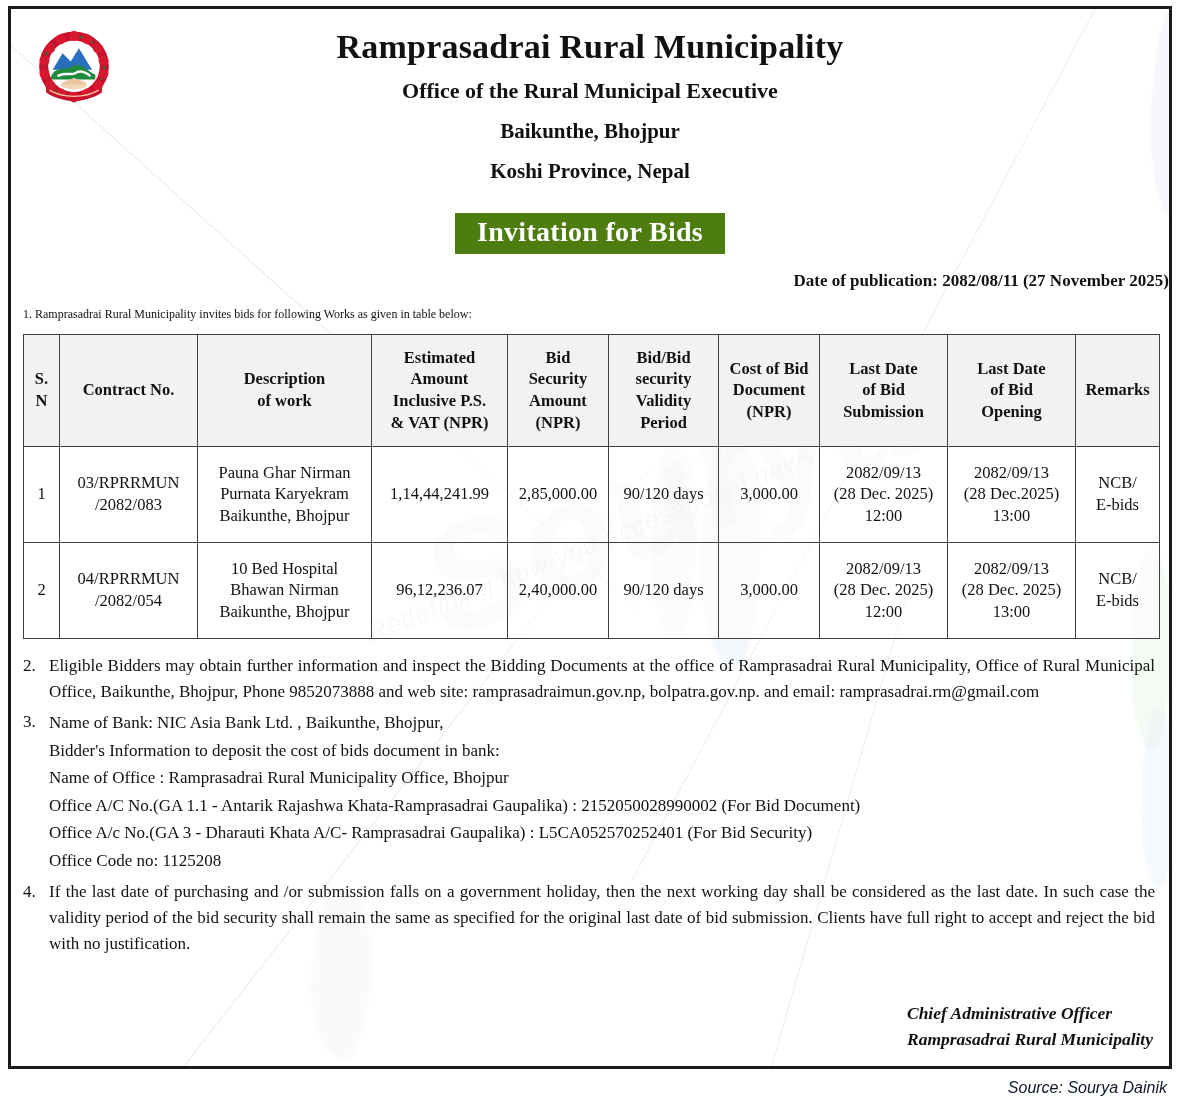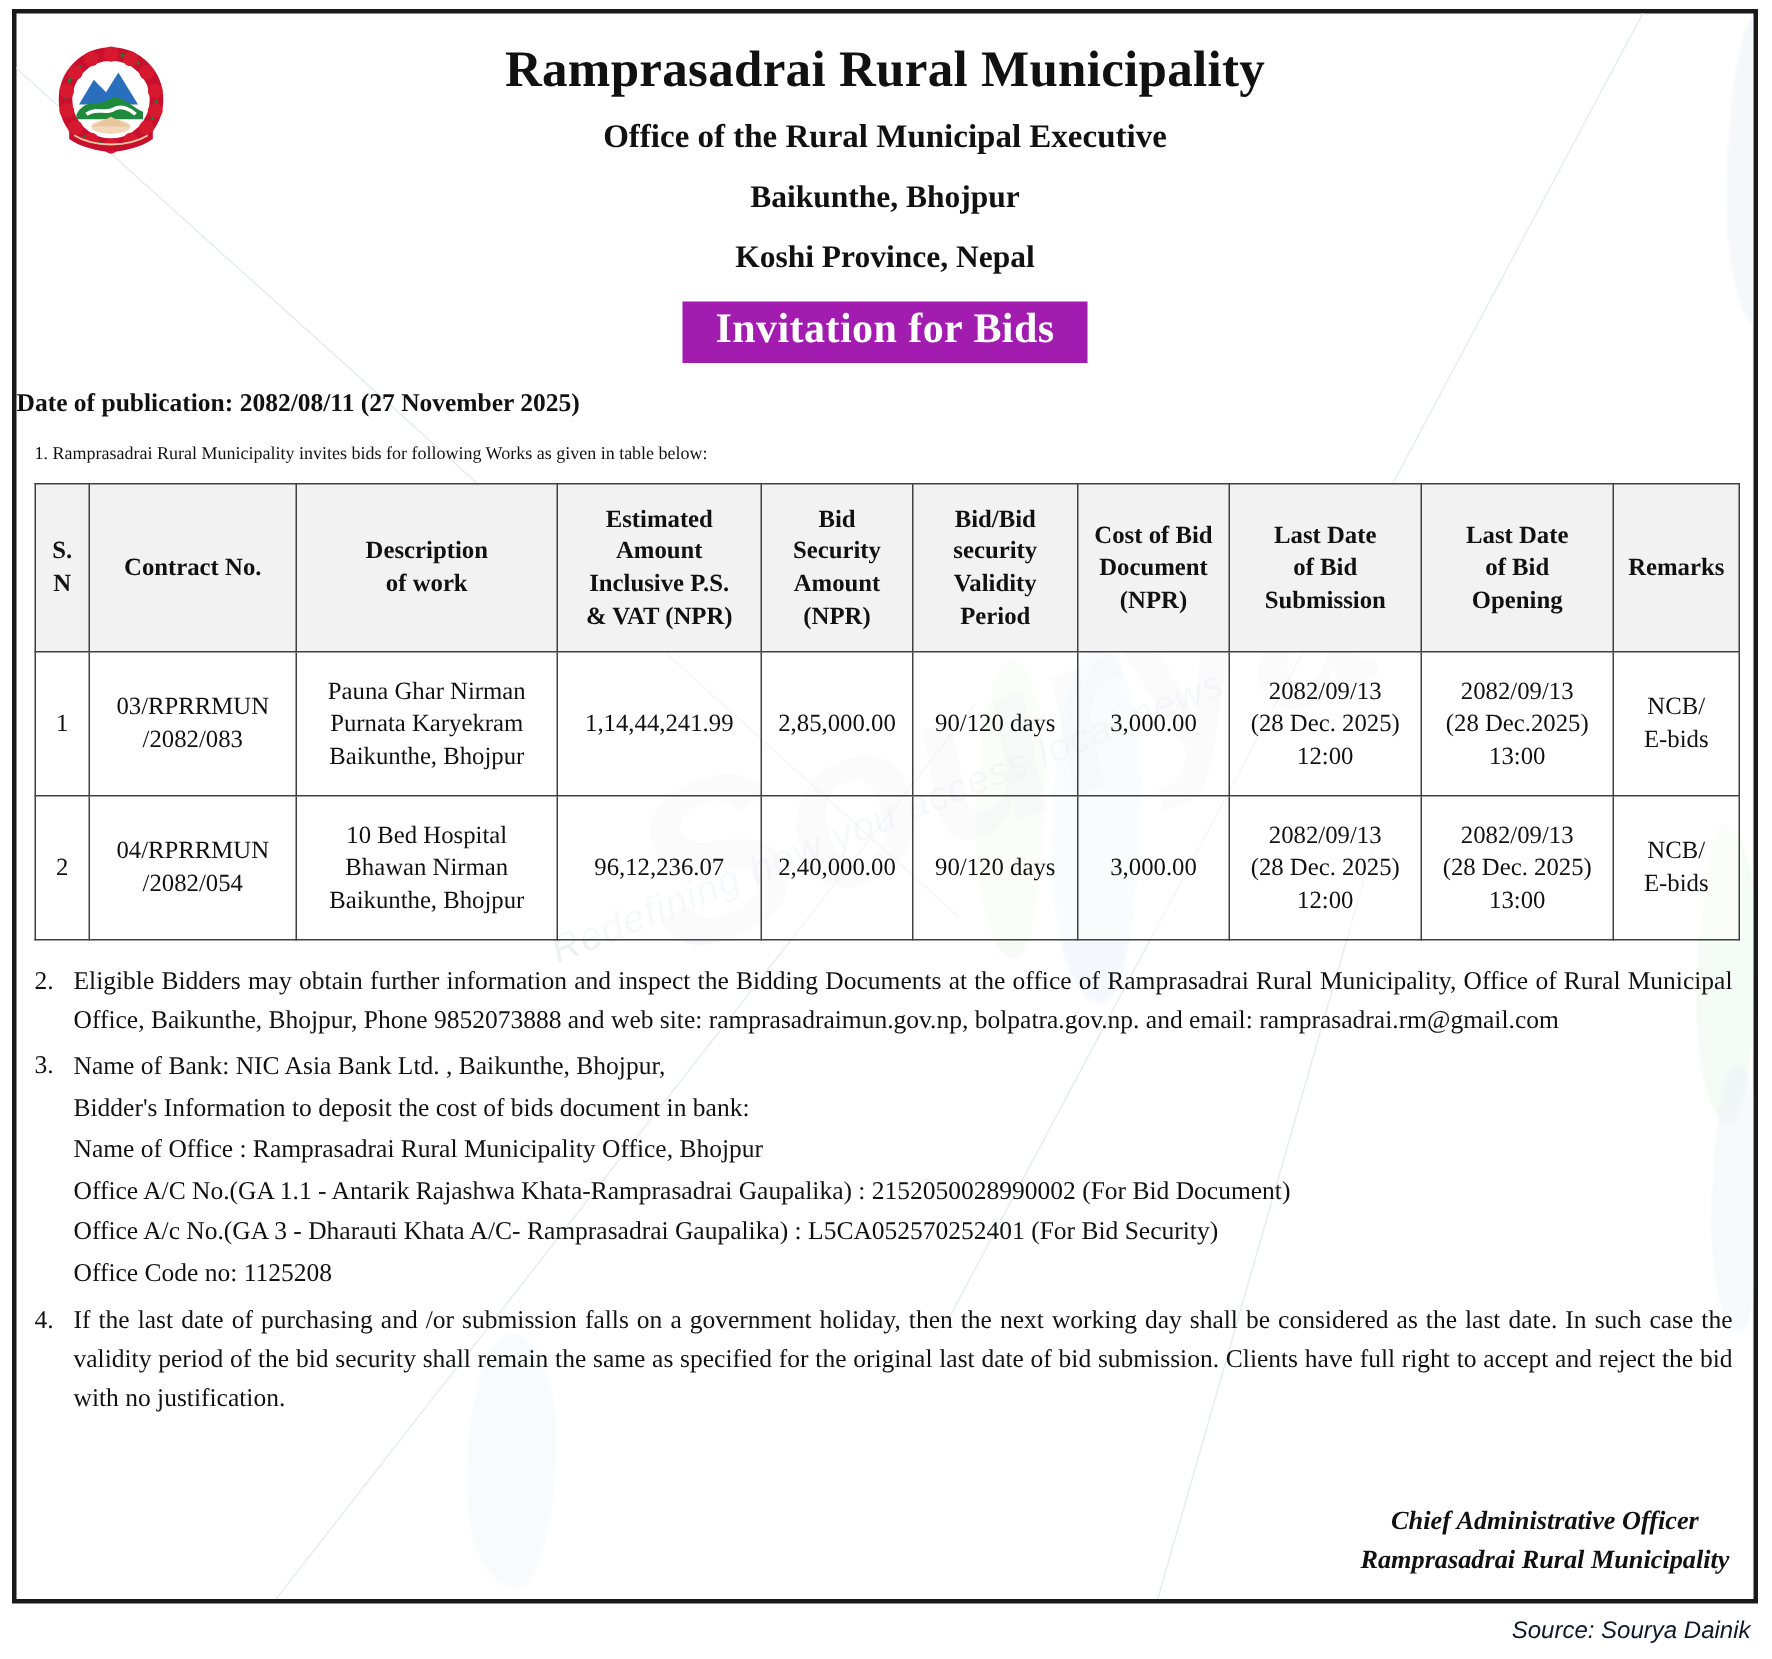"Invitation for Bids" #ifb-box { background: #a21caf -> #4d7c0f; margin-top: none -> 12px }
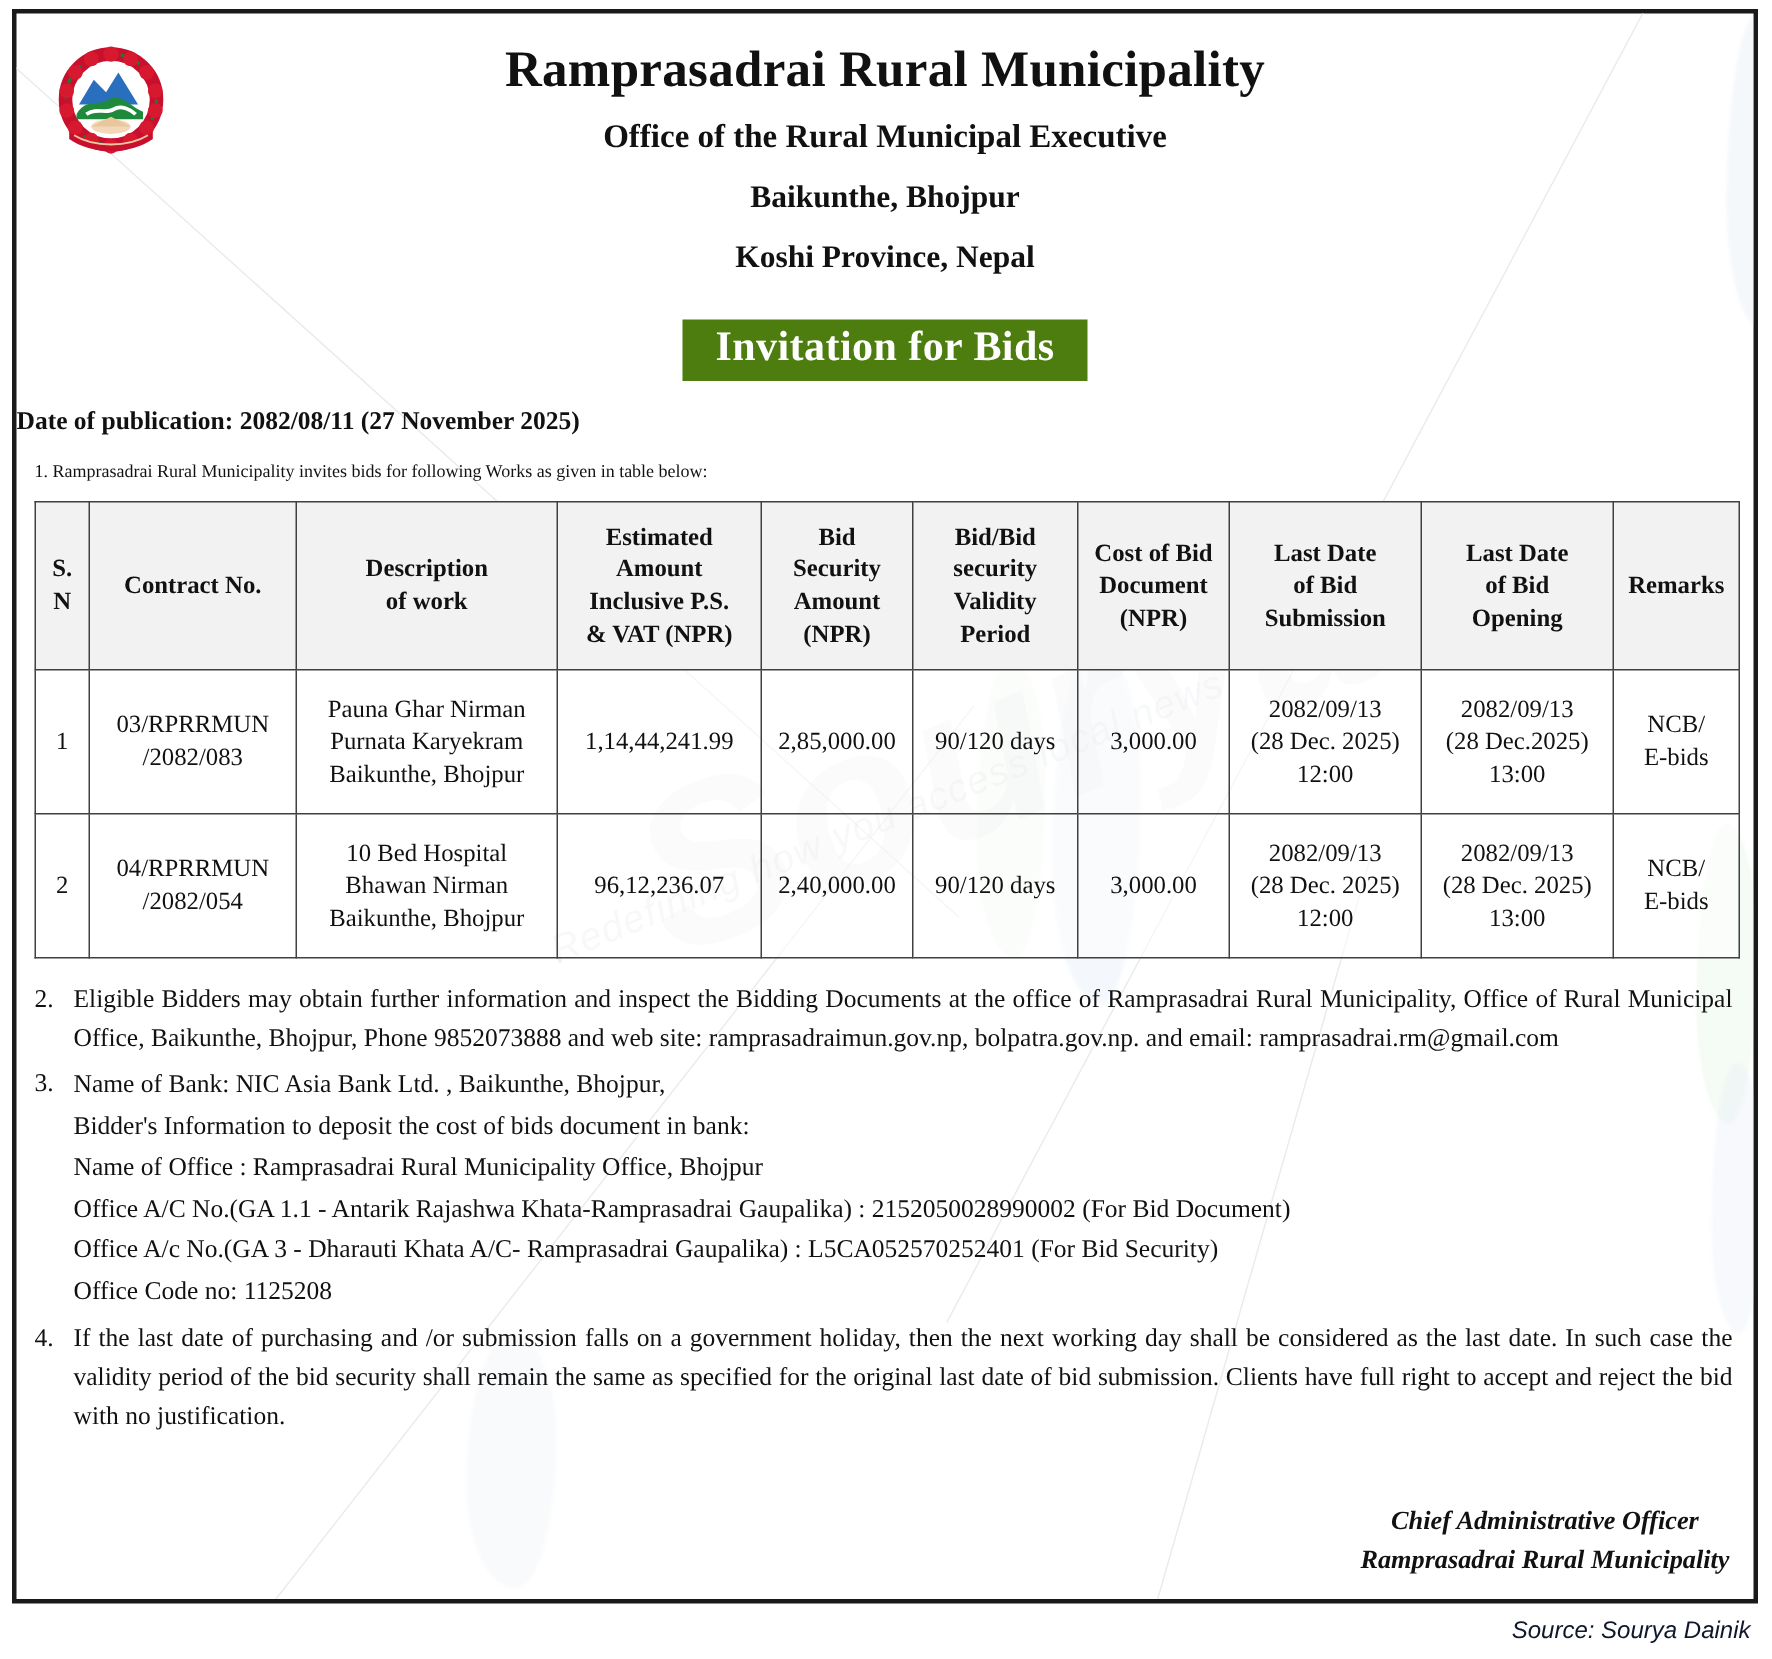"Date of publication: 2082/08/11 (27" #pubdate { text-align: left -> right }
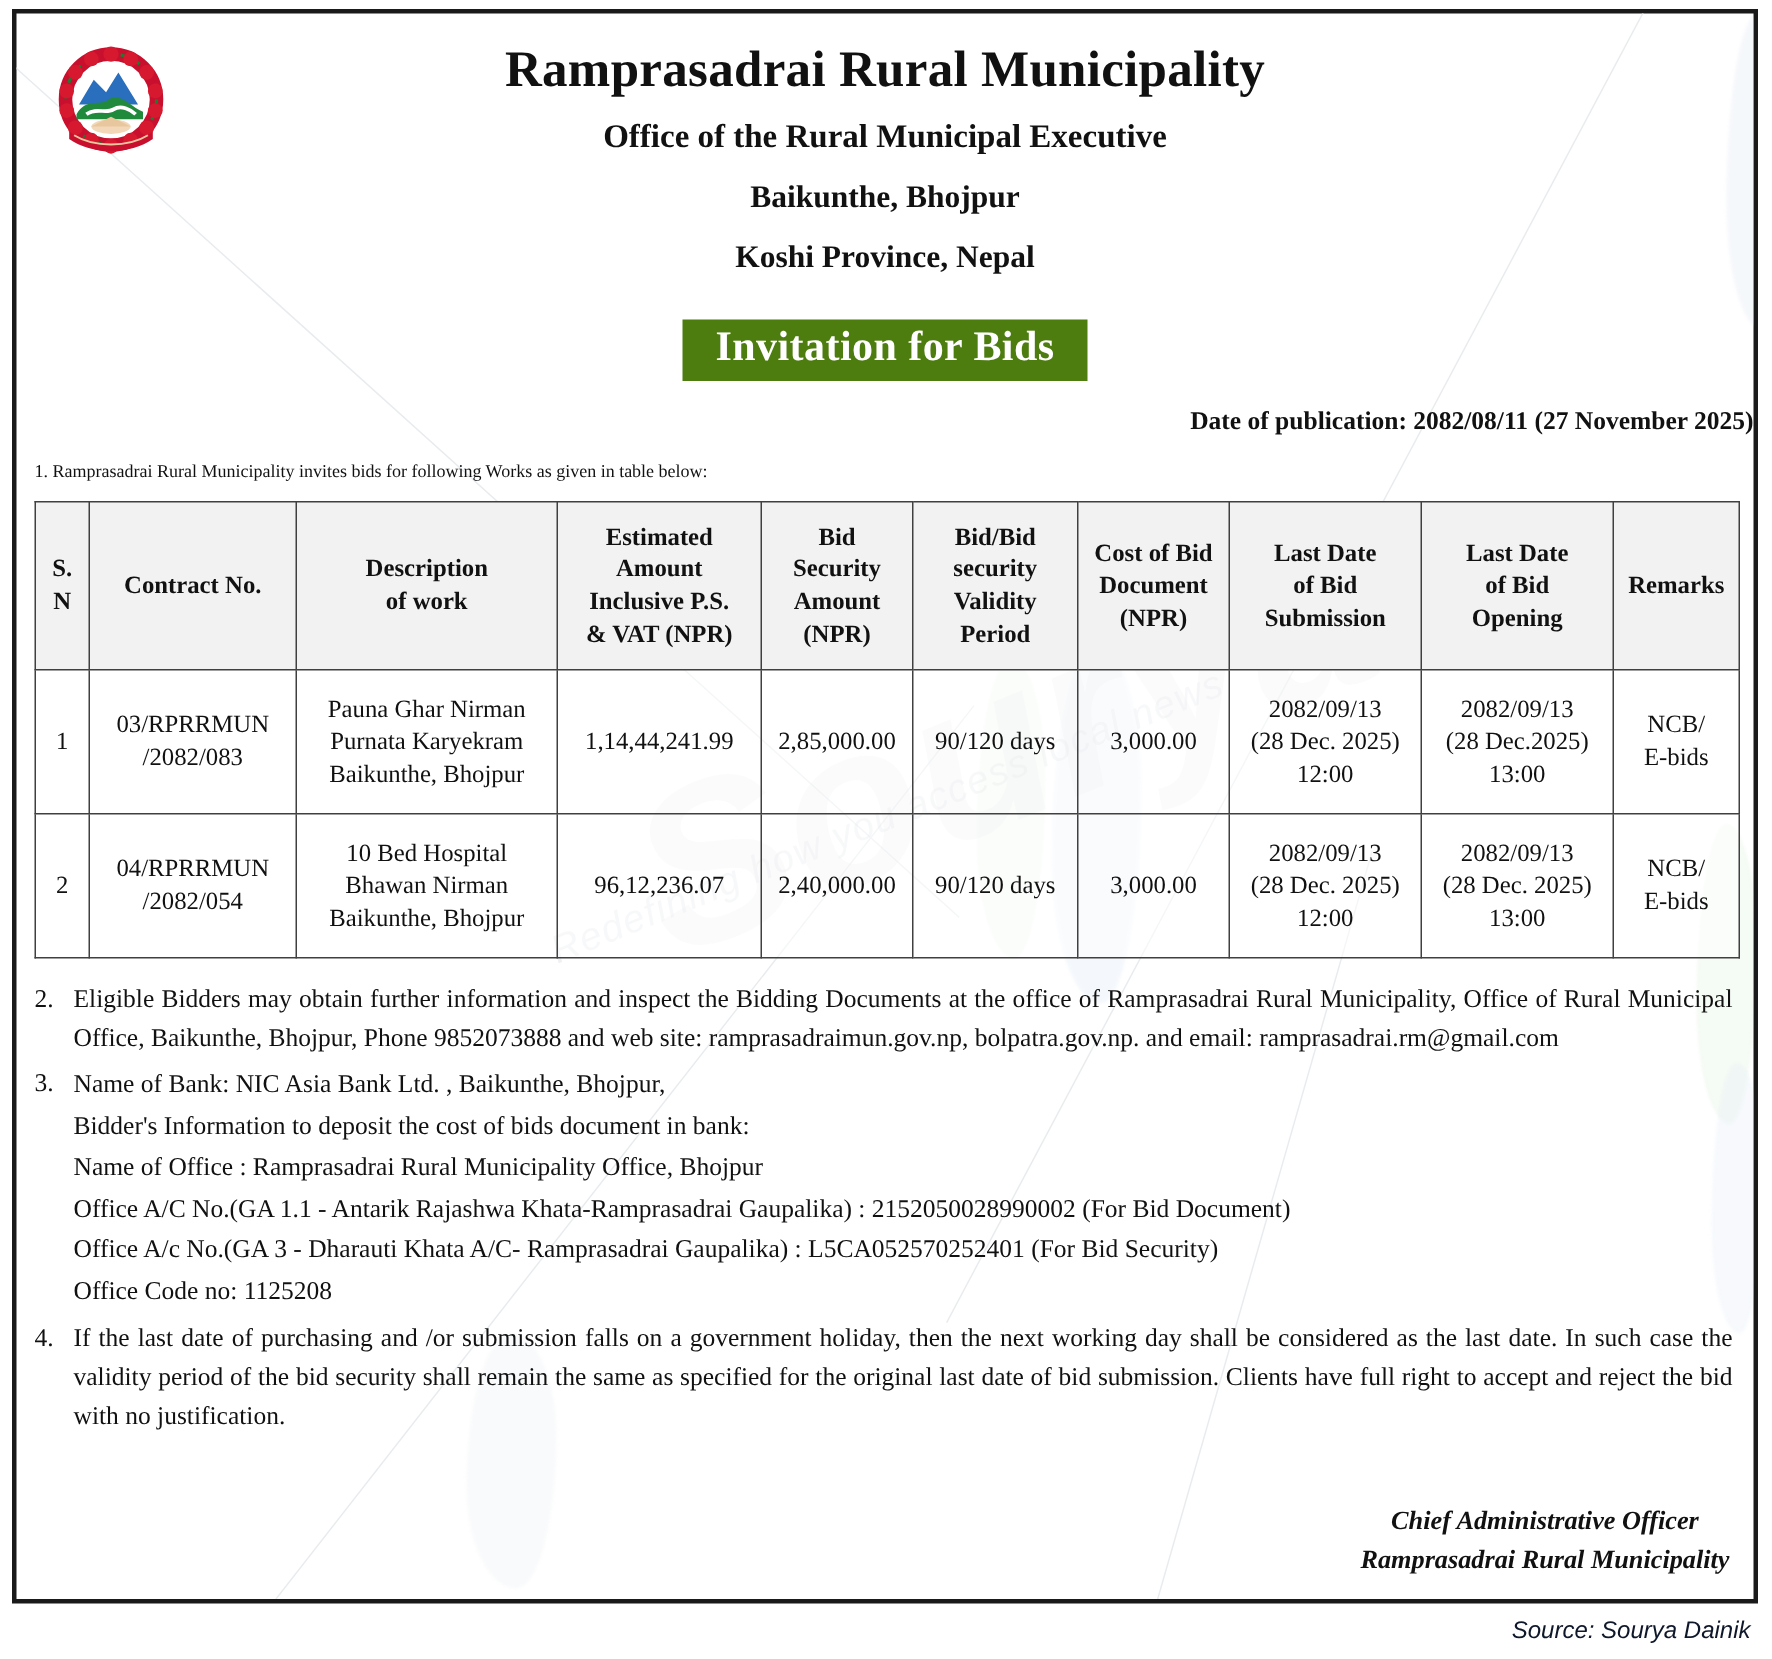"Chief Administrative Officer" #signature { text-align: center -> left }
